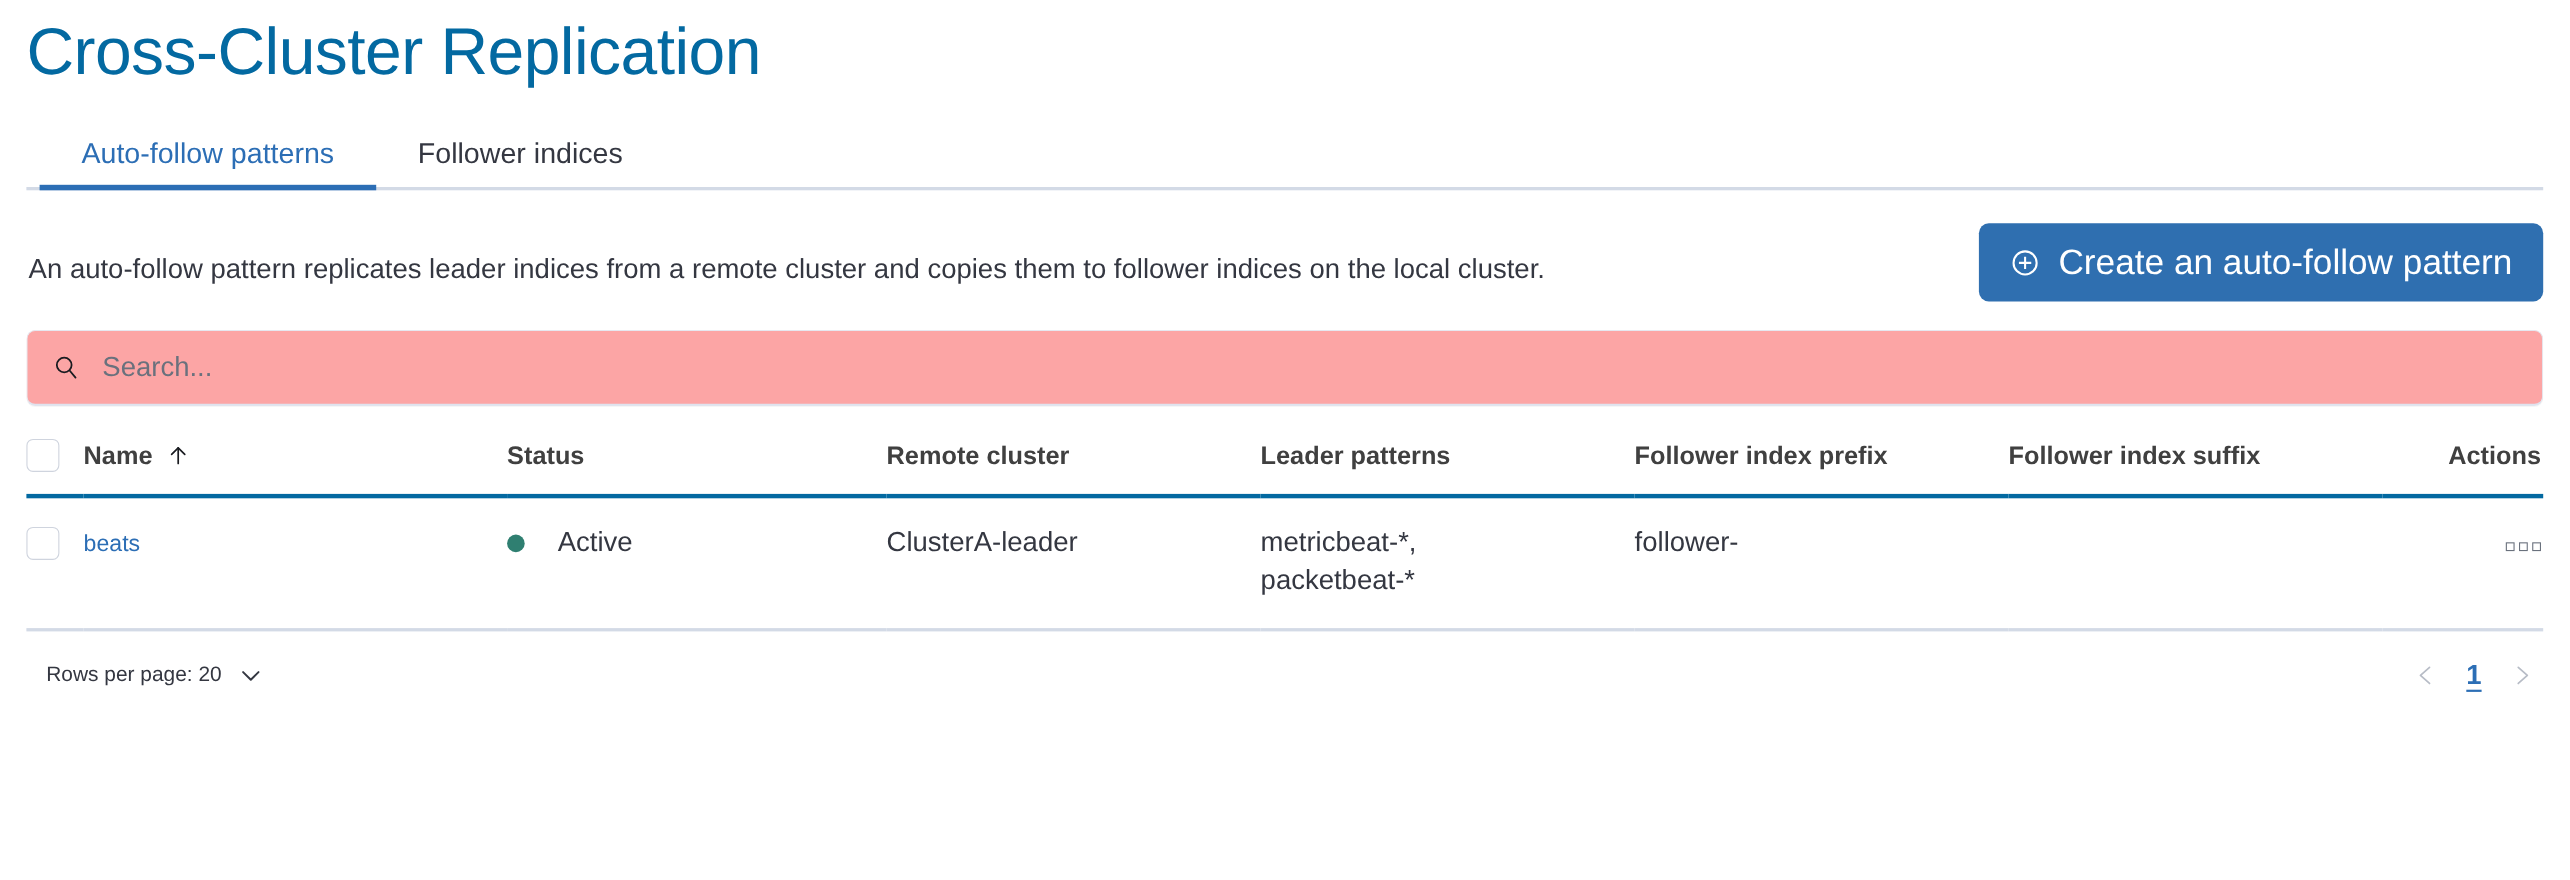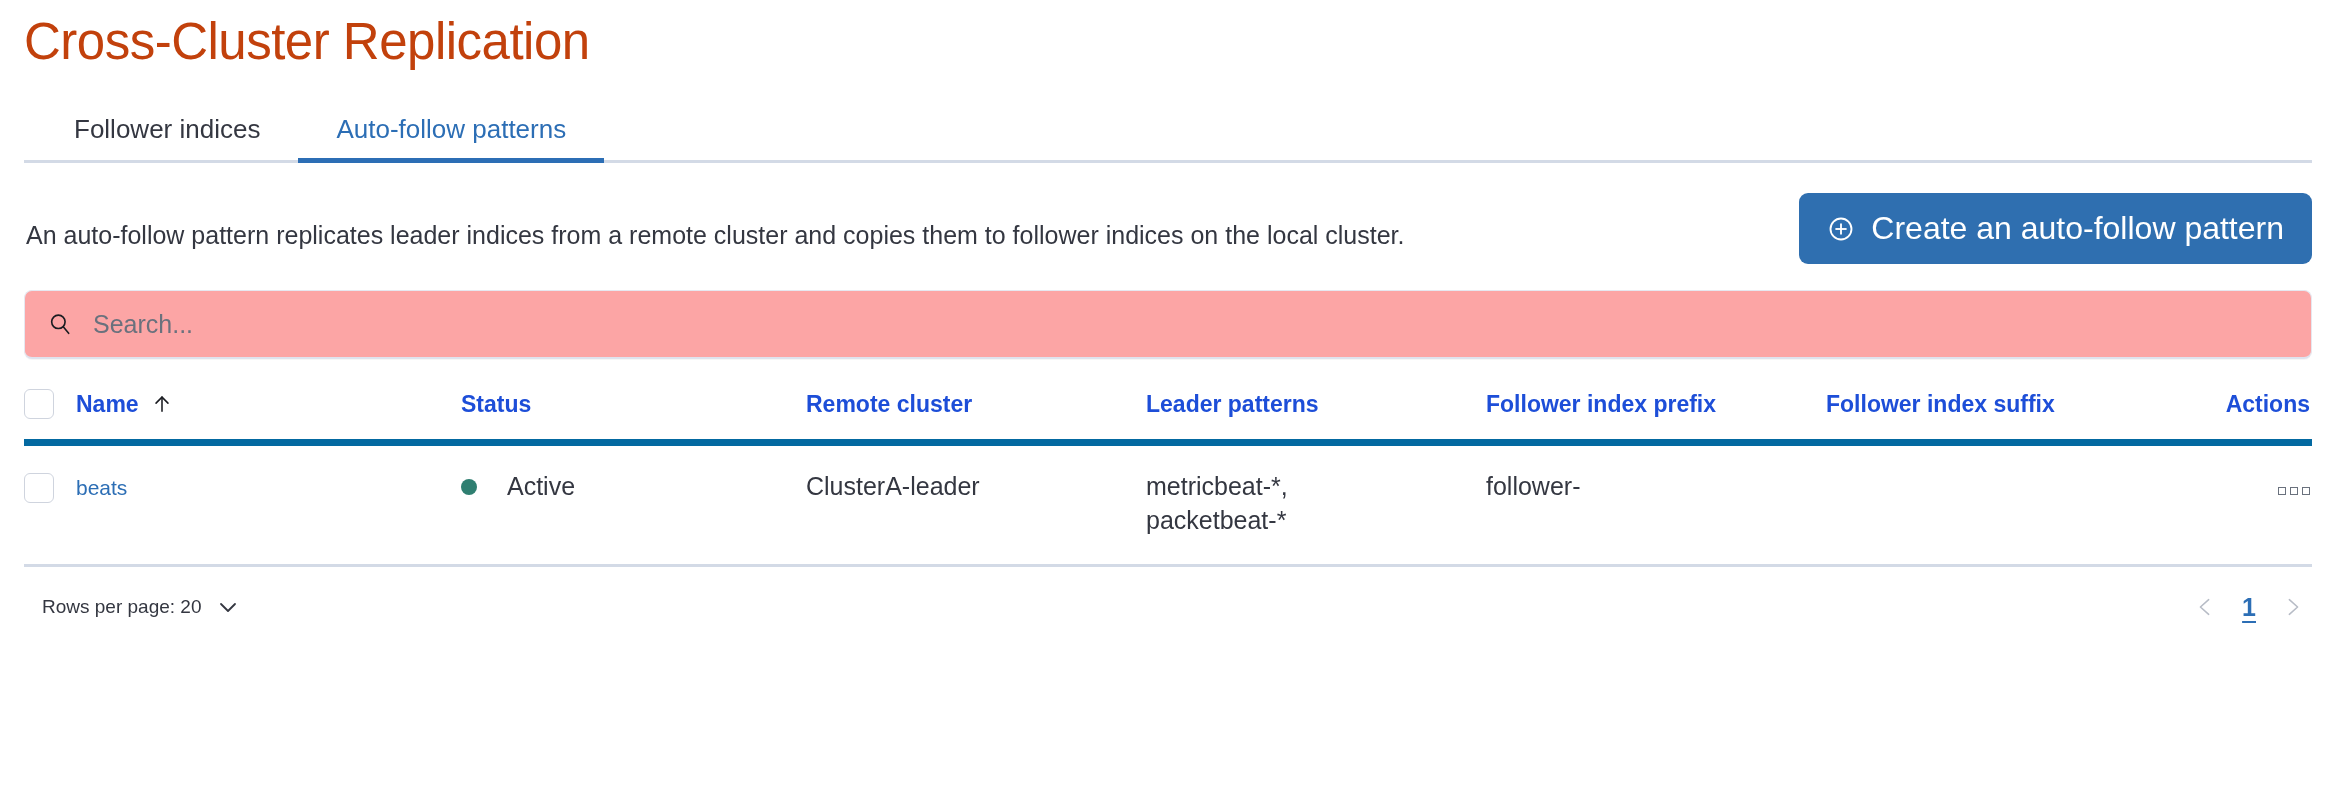"Cross-Cluster Replication" .page-title { color: #c2410c -> #0369a1; font-size: 51px -> 60px }
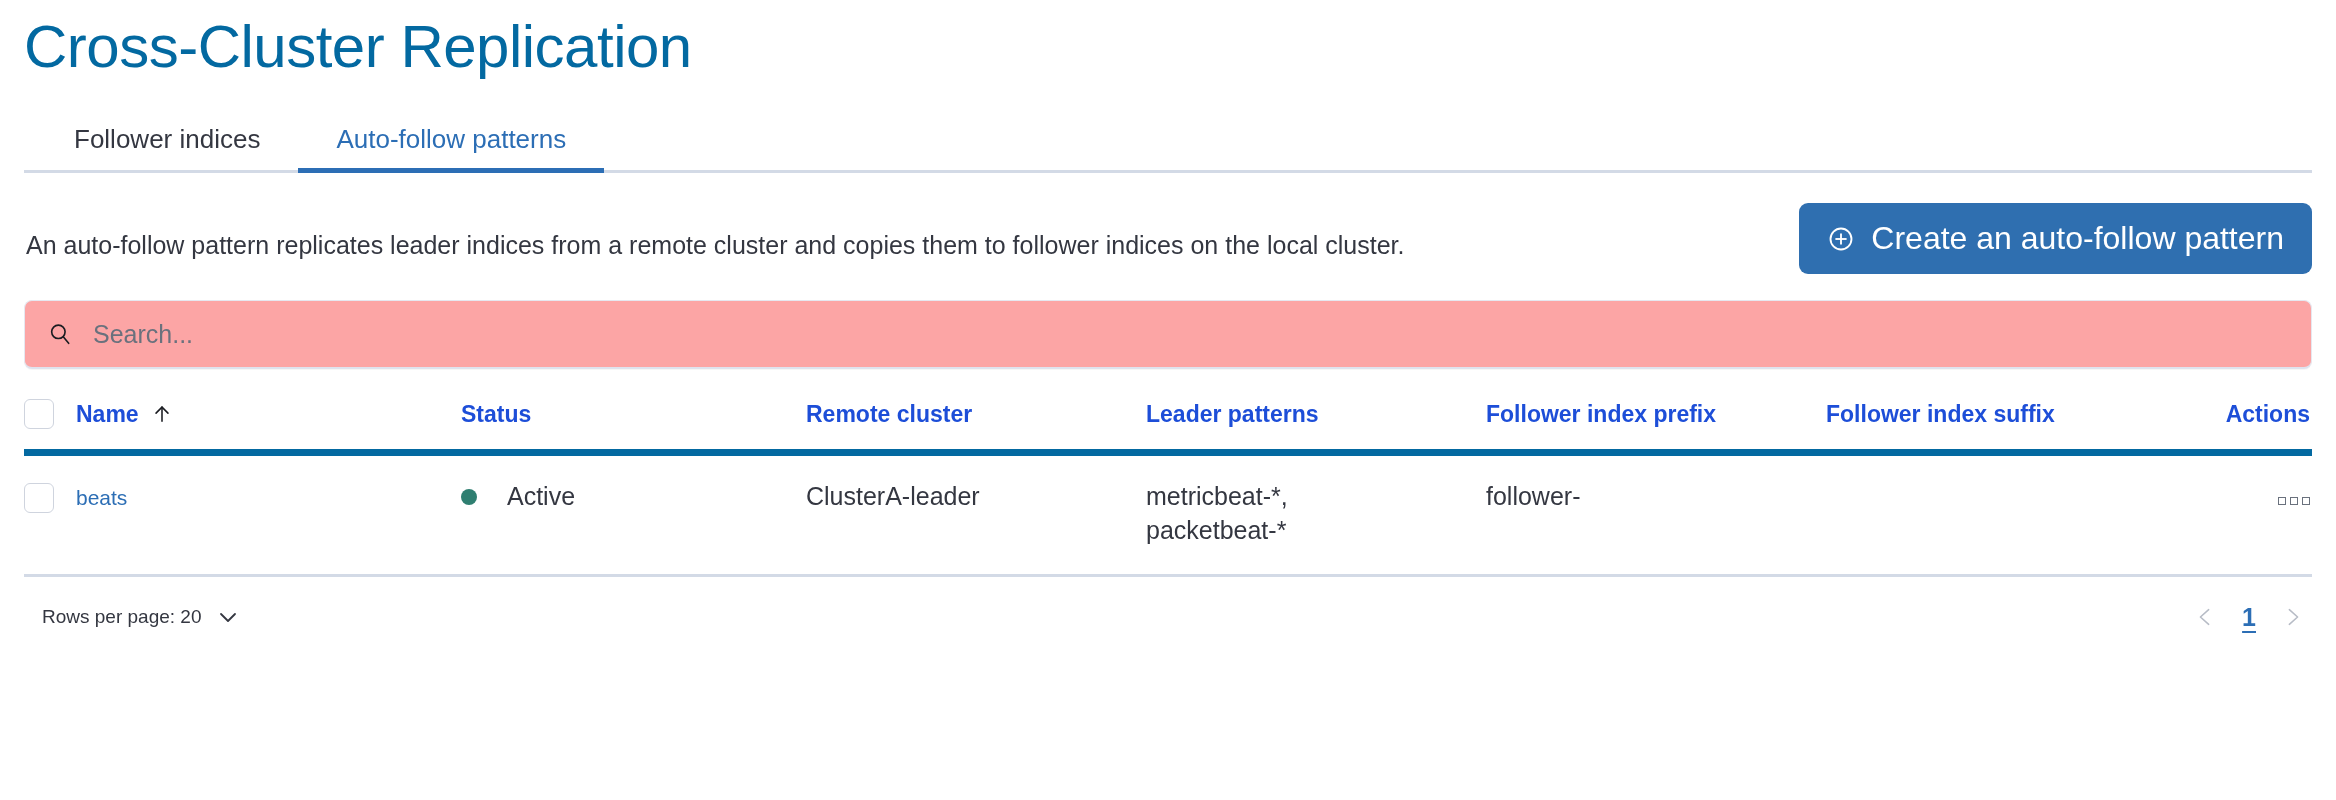"Follower indices" button.tab { order: before "Auto-follow patterns" -> after "Auto-follow patterns" }
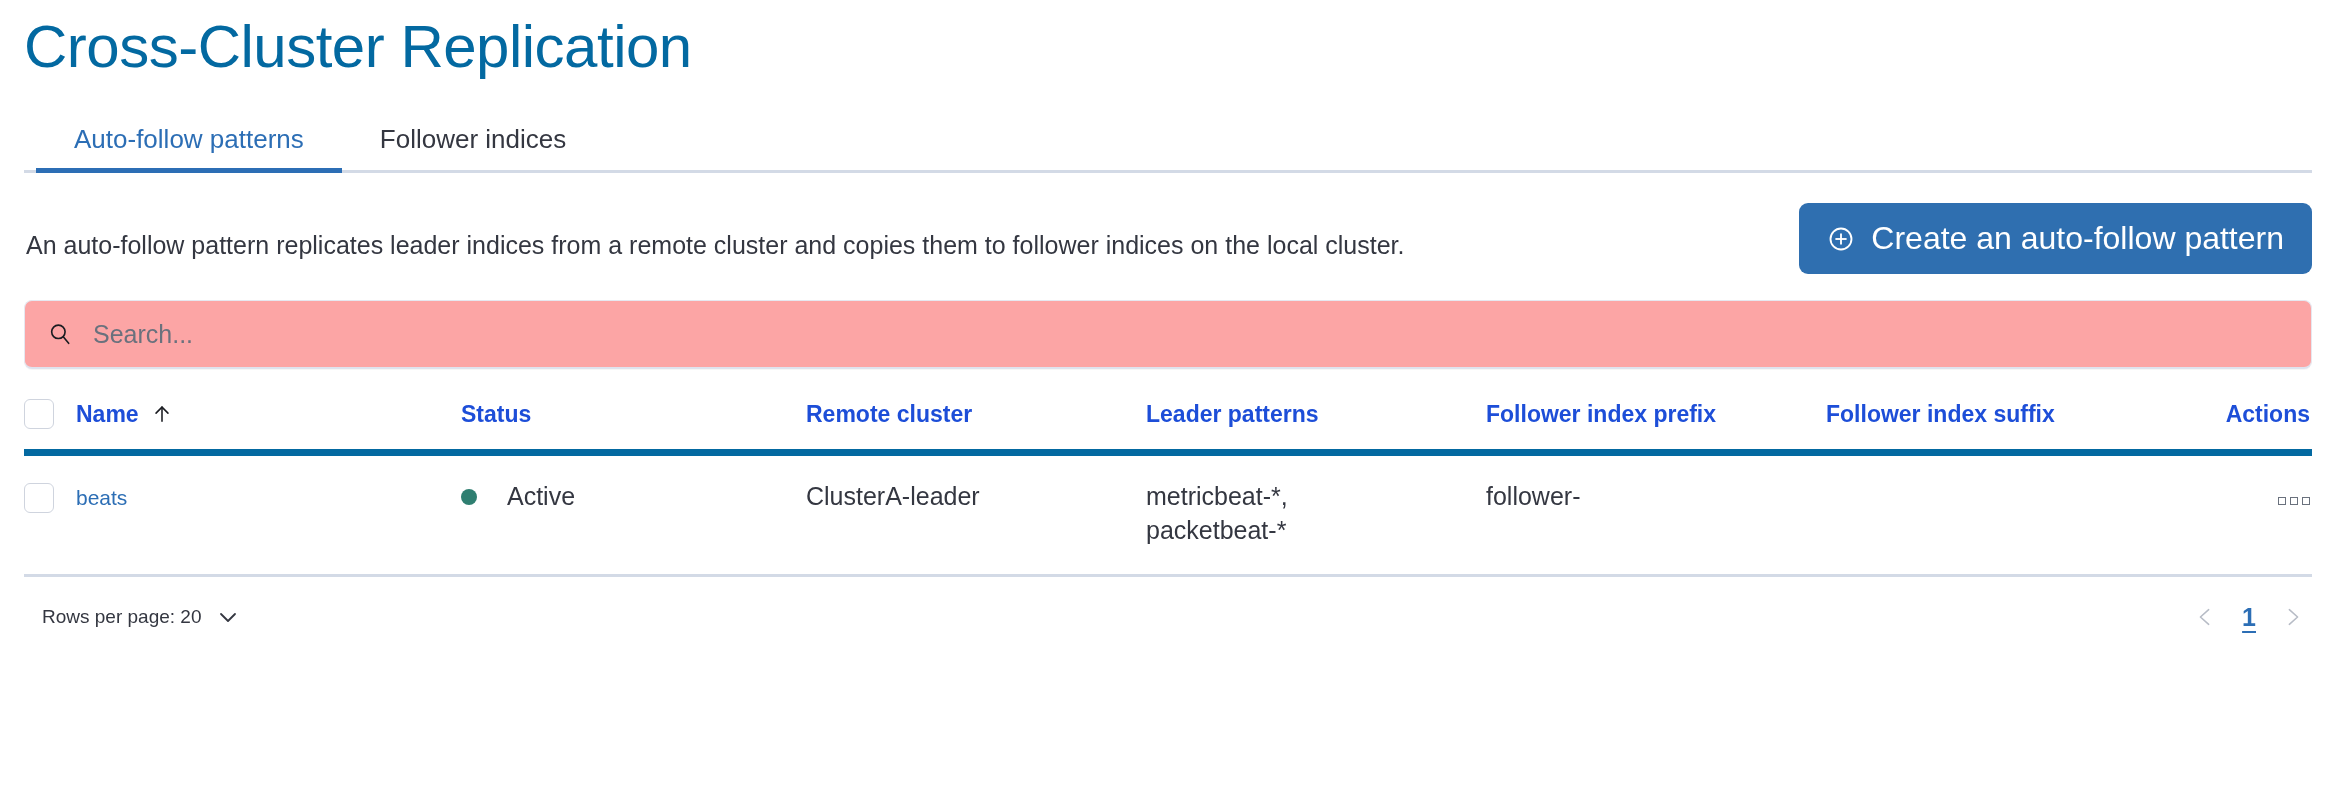"Name" .table th { border-bottom: 7px solid #0369a1 -> 4px solid #0369a1; color: #1d4ed8 -> #404040 }
